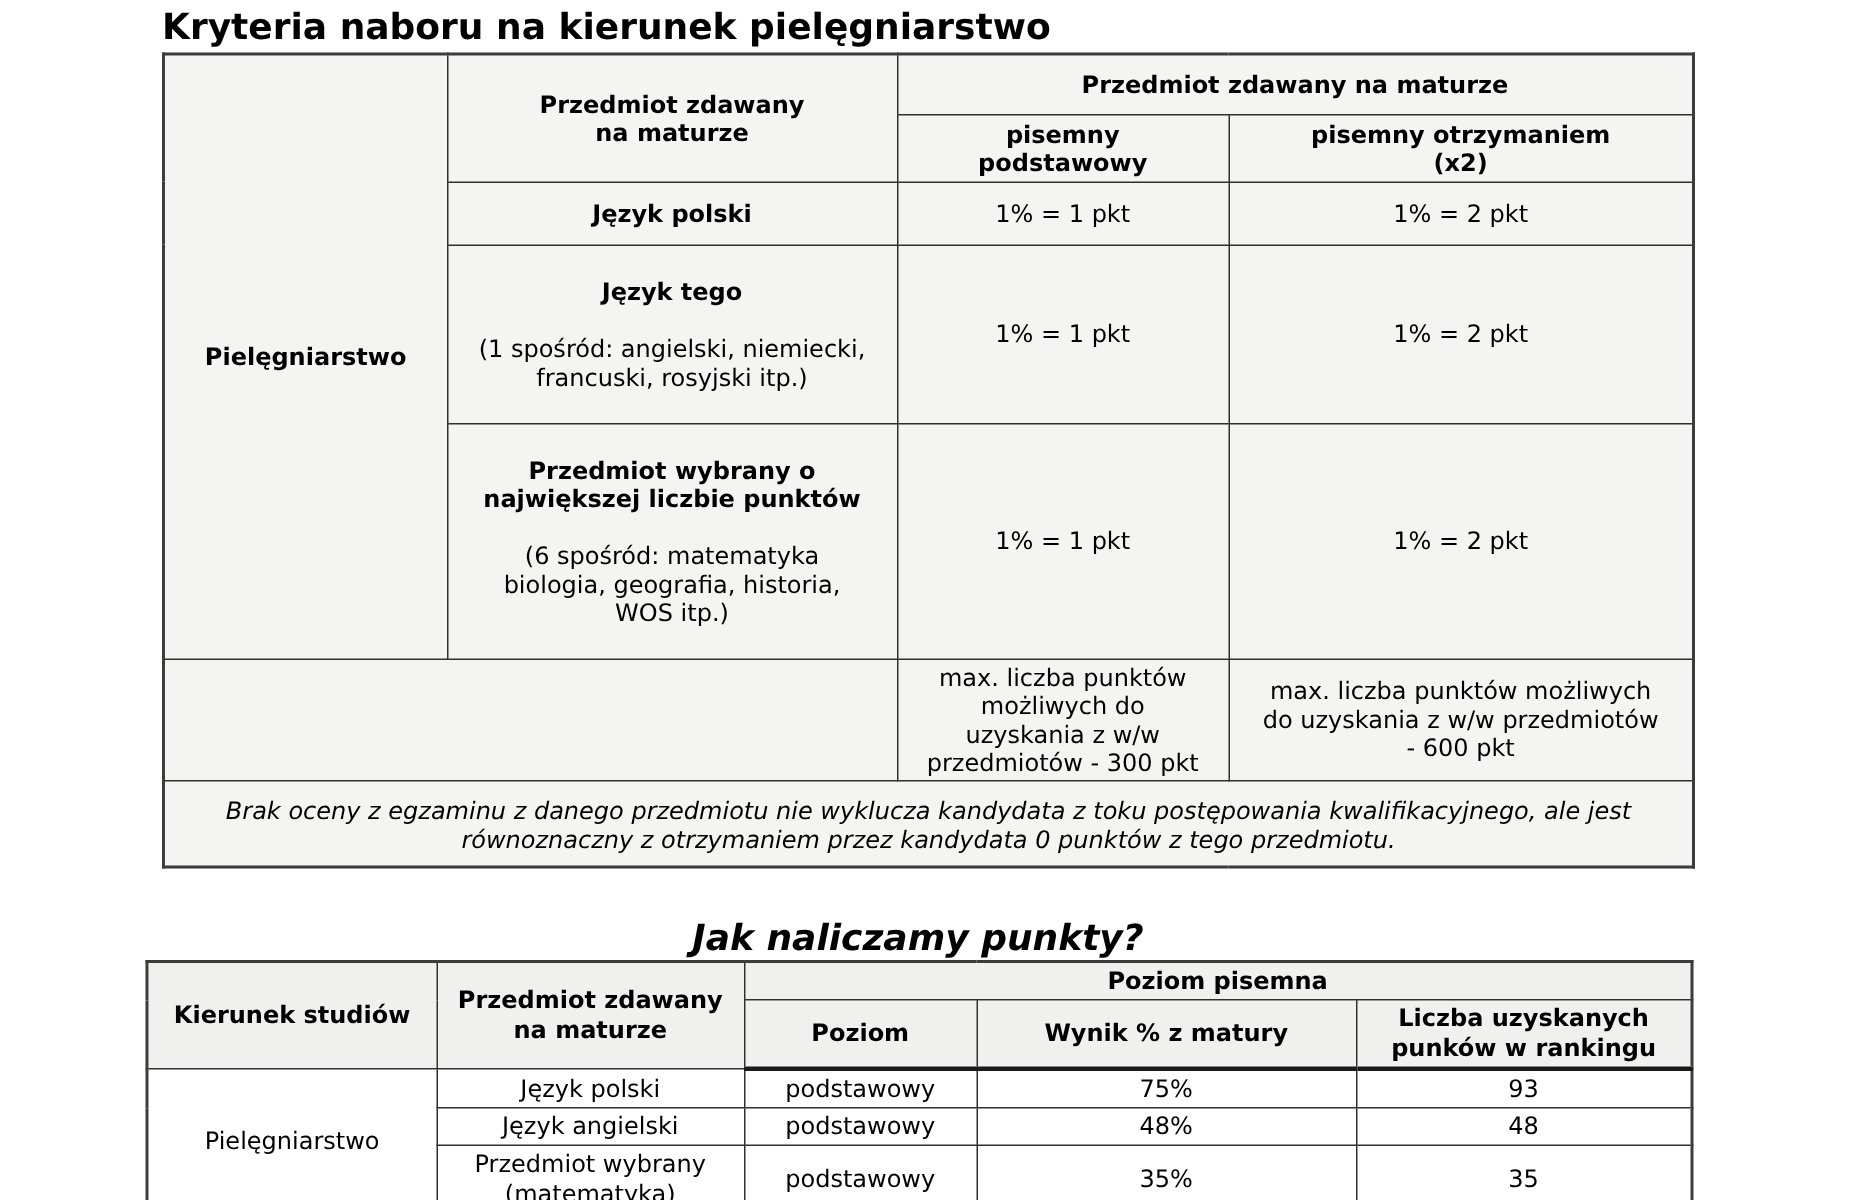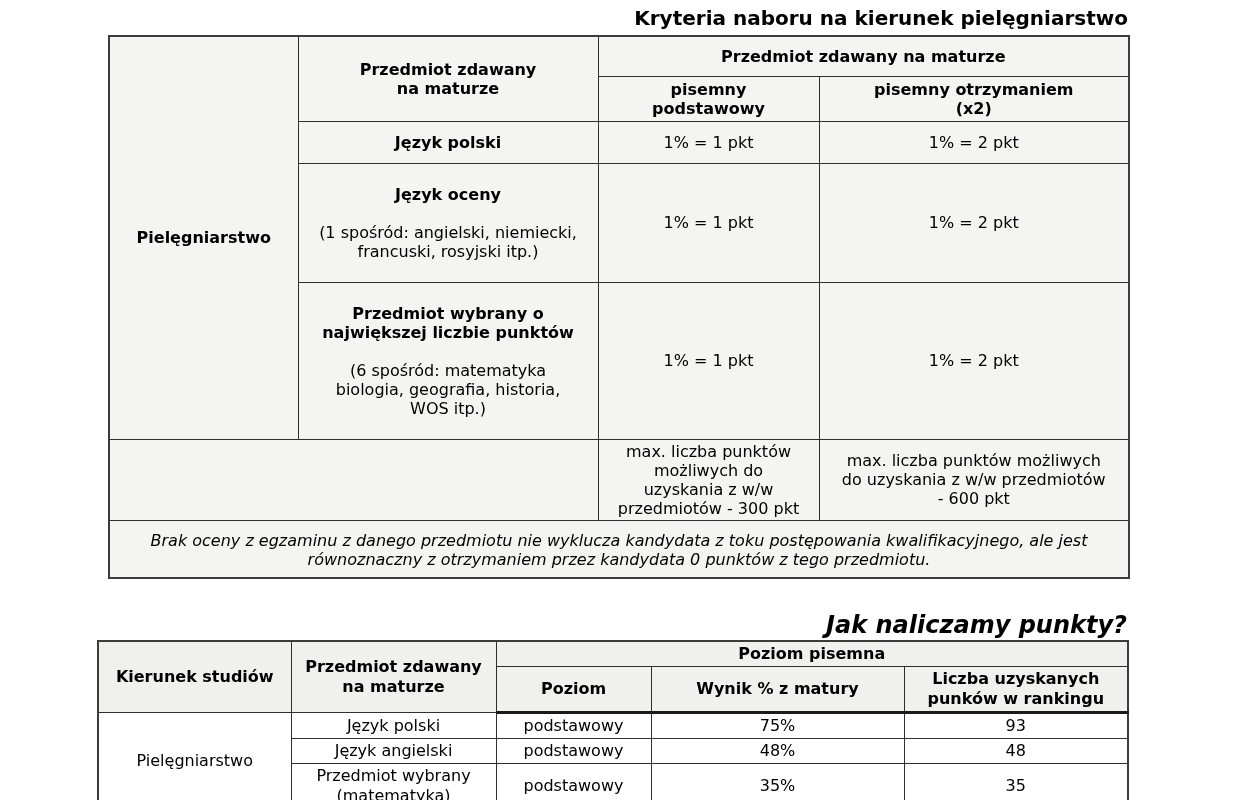"Kryteria naboru na kierunek" h1.doc-title { font-size: 20px -> 24px; text-align: right -> left }
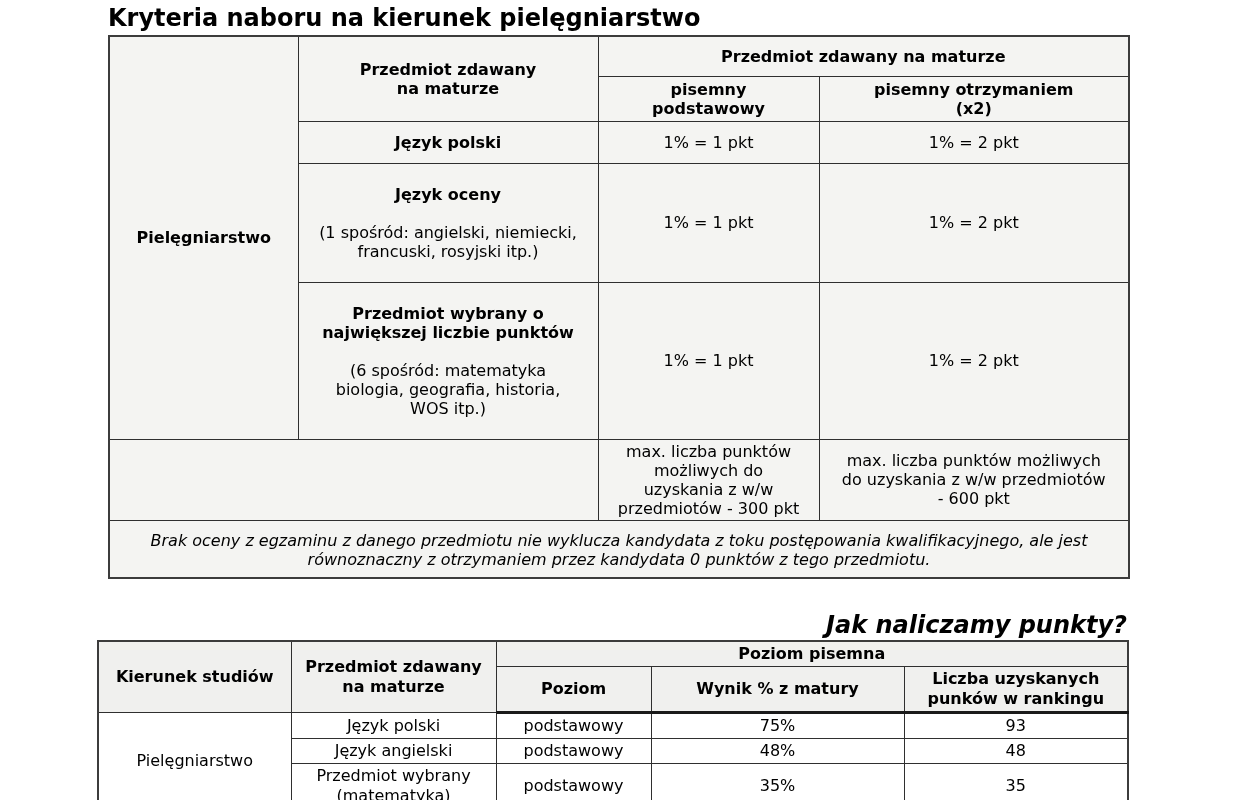"Język oceny" div.bold { text: oceny -> tego }
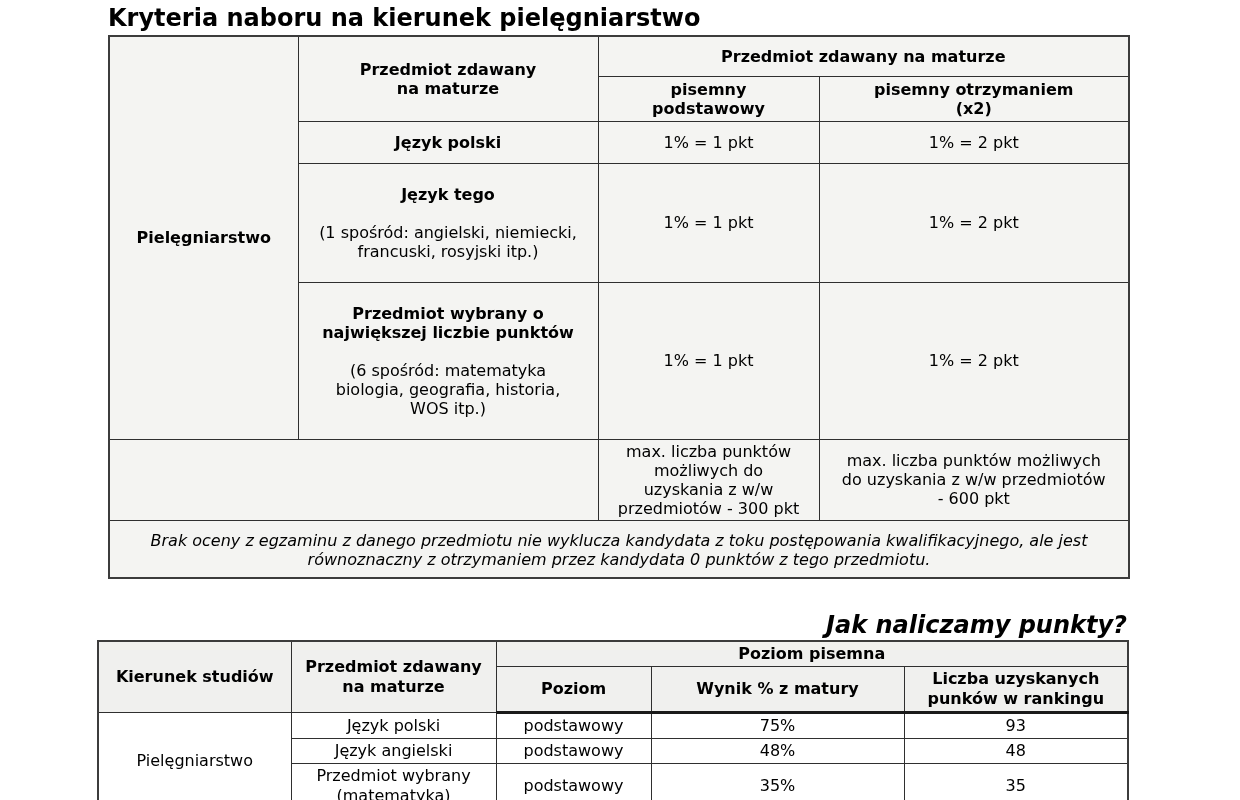"Jak naliczamy punkty?" h2.doc-title2 { text-align: right -> center }
